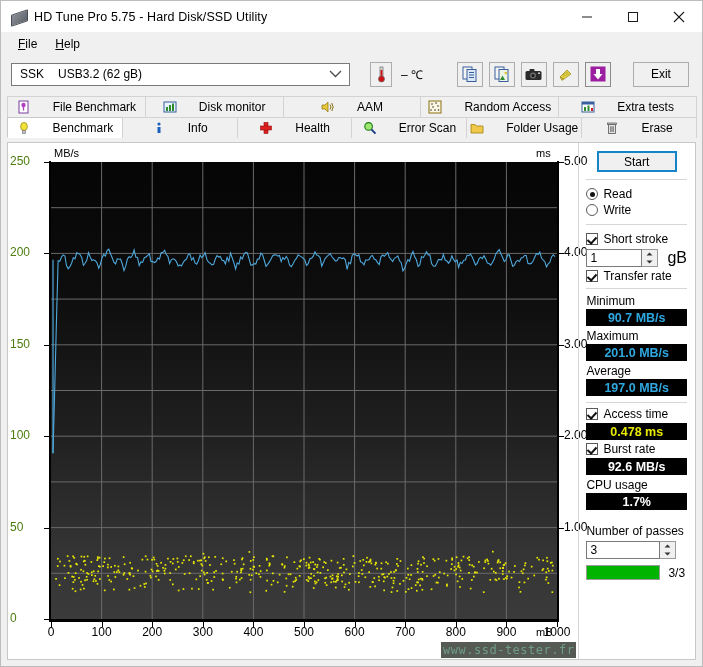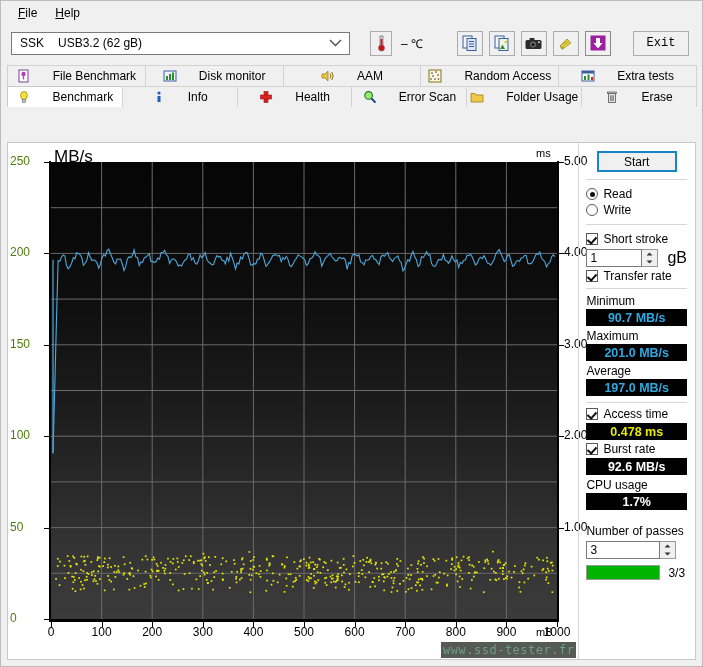"HD Tune Pro 5.75 -" div.titlebar { html: none -> <div> <span> <i></i> </span> <span>HD Tune Pro 5.75 - Hard Disk/SSD Utility</span> <div> <div> <svg> <line></line> </svg> </div> <div> <svg> <rect></rect> </svg> </div> <div> <svg> <line></line> <line></line> </svg> </div> </div> </div> }
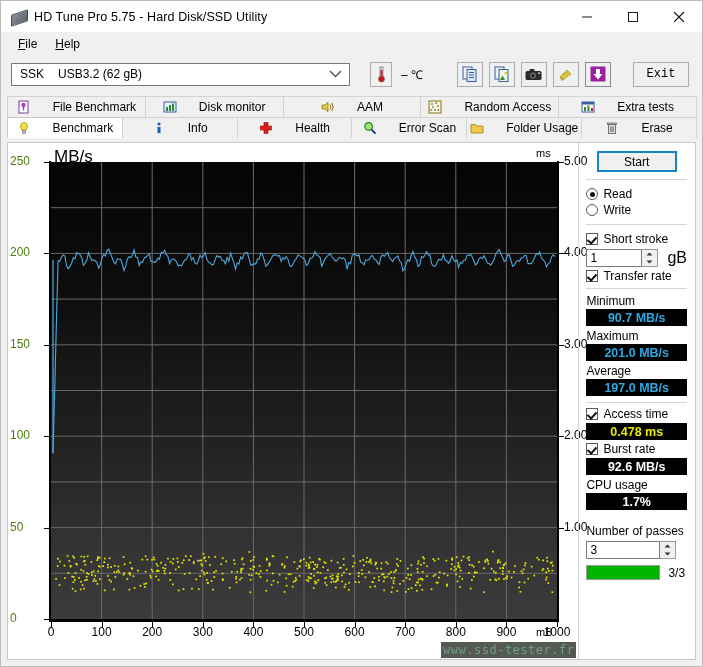"Exit" .exit-btn { font-family: Liberation Mono, monospace -> none }
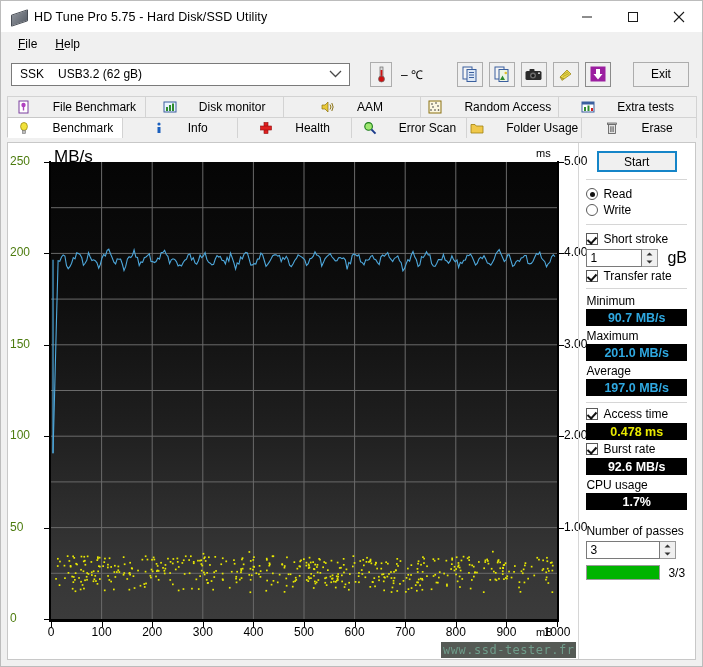"MB/s" .axis-unit-l { font-size: 17px -> 11px }
